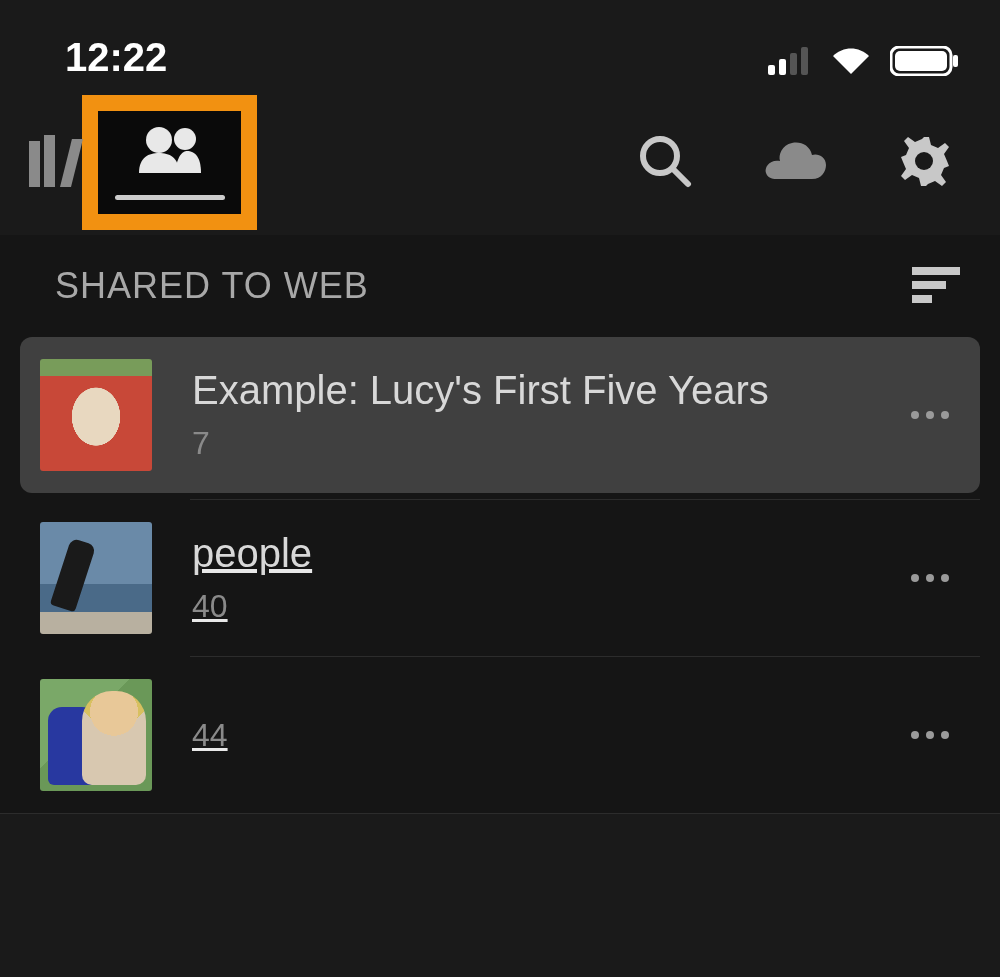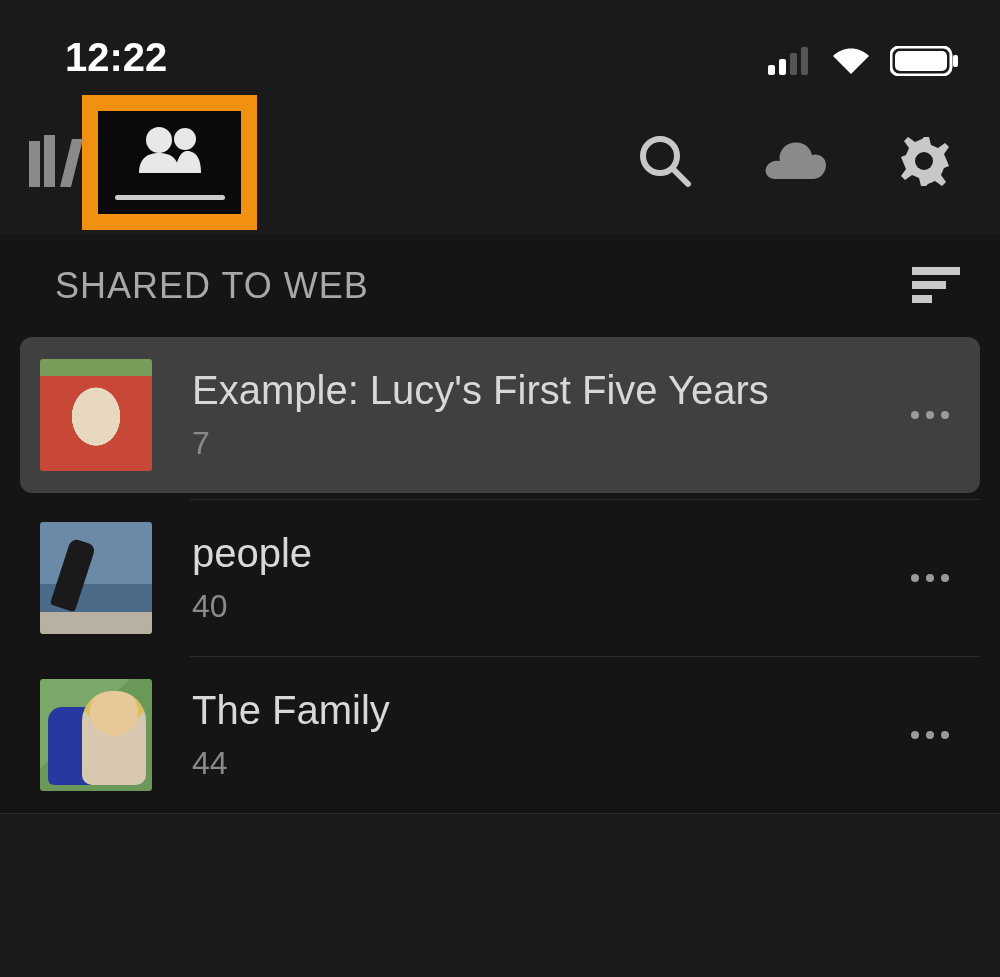"people" .list-item:not(.highlighted) { text-decoration: none -> underline }
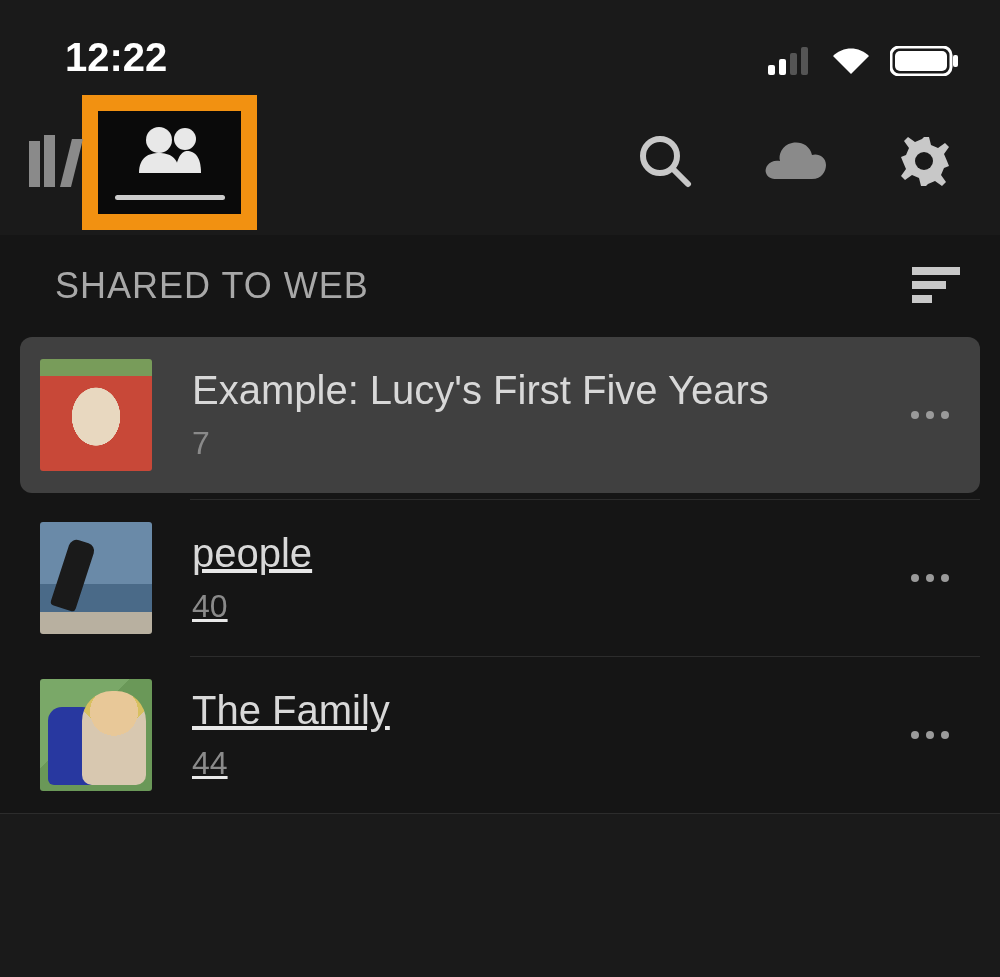"The Family" div.item-title { html: <div>The Family</div> -> none }
